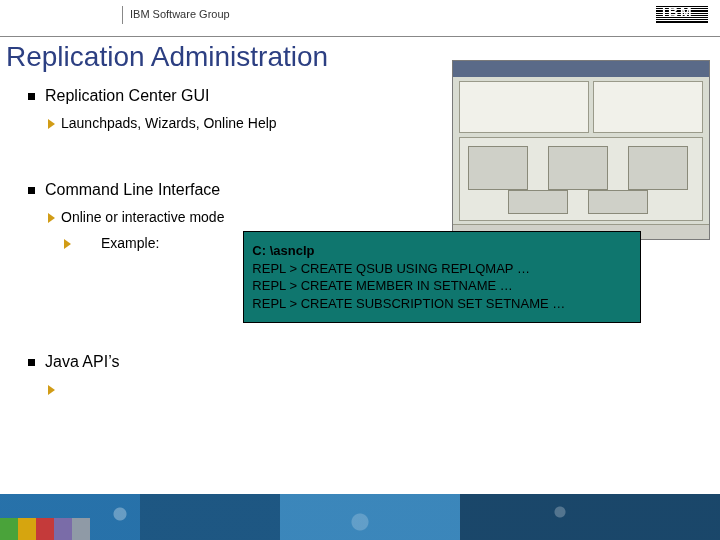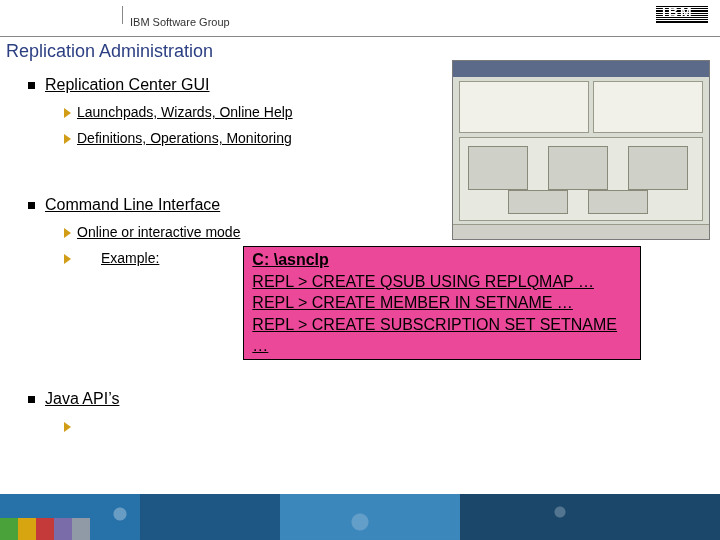"IBM Software Group" .header-label { top: 16px -> 8px }
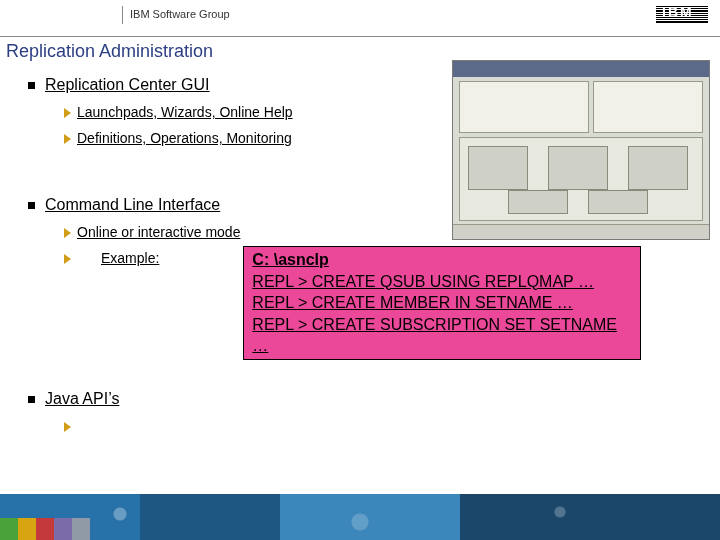"Replication Administration" .title { font-size: 18px -> 28px }
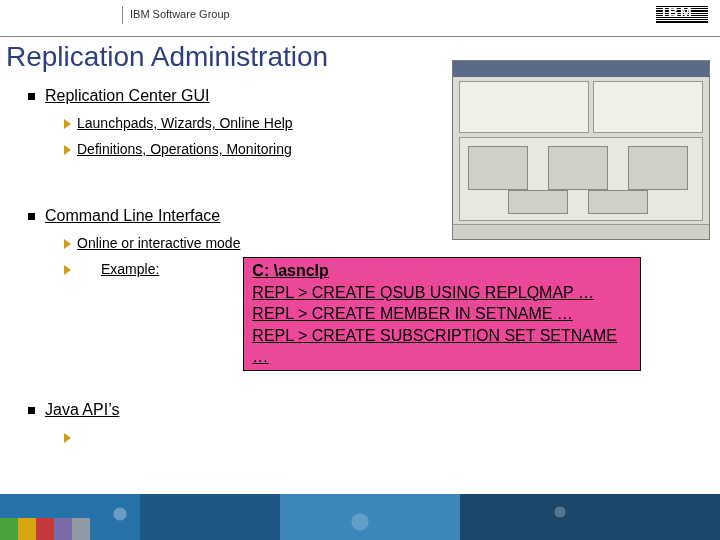"Replication Center GUI" .content { text-decoration: underline -> none }
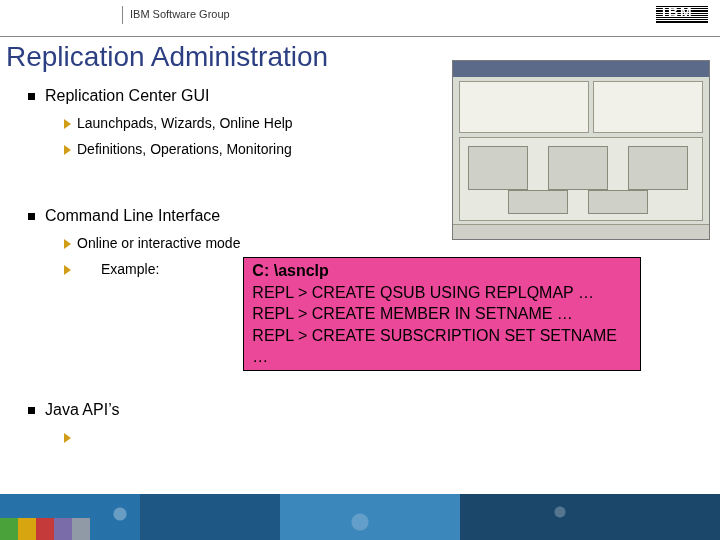"Launchpads, Wizards, Online Help" .tri-bullet-row { margin-left: 36px -> 20px }
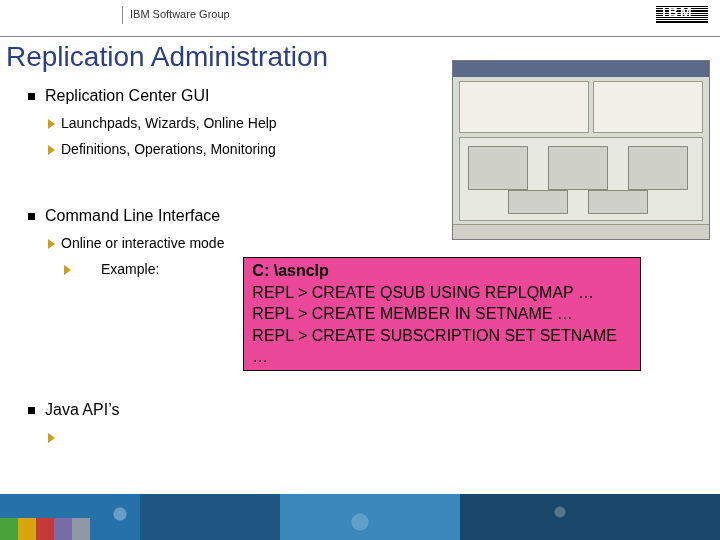"Definitions, Operations, Monitoring" div.tri-bullet-row { html: <div> <div></div> <div>Definitions, Operations, Monitoring</div> </div> -> none }
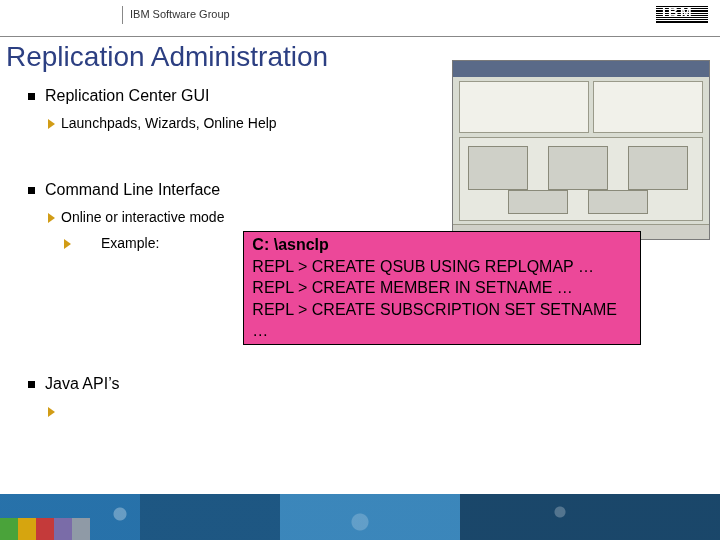"C: \asnclp" .code-box { background: #ec4899 -> #0f766e; font-size: 16px -> 13px; padding: 2px 8px -> 10px 8px }
